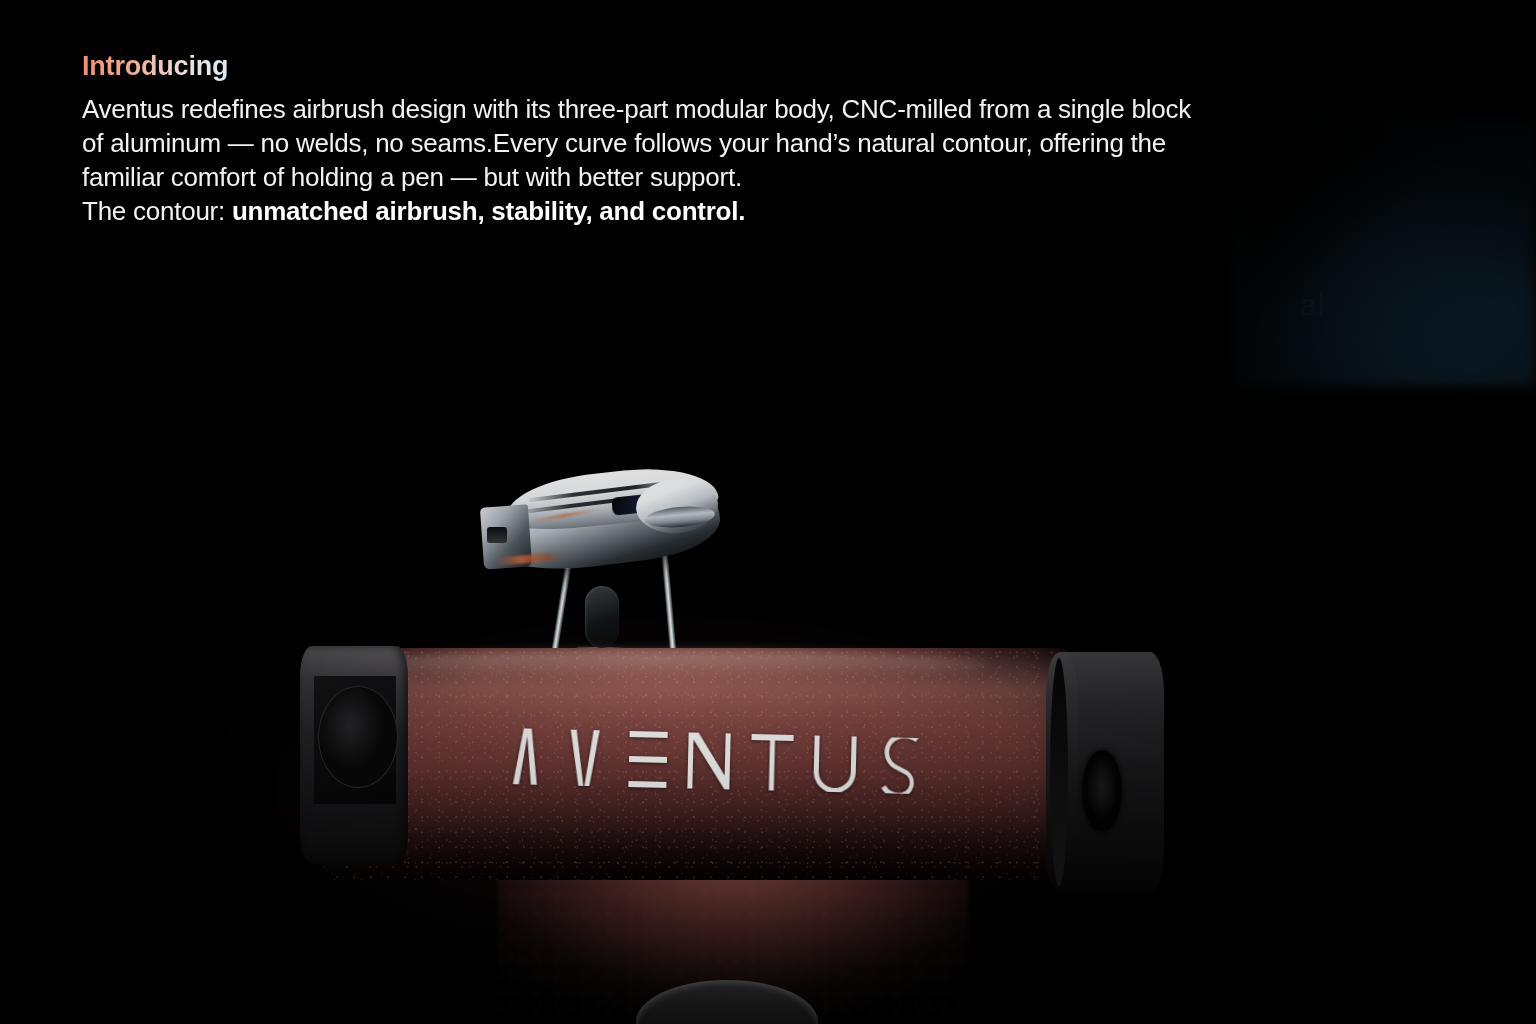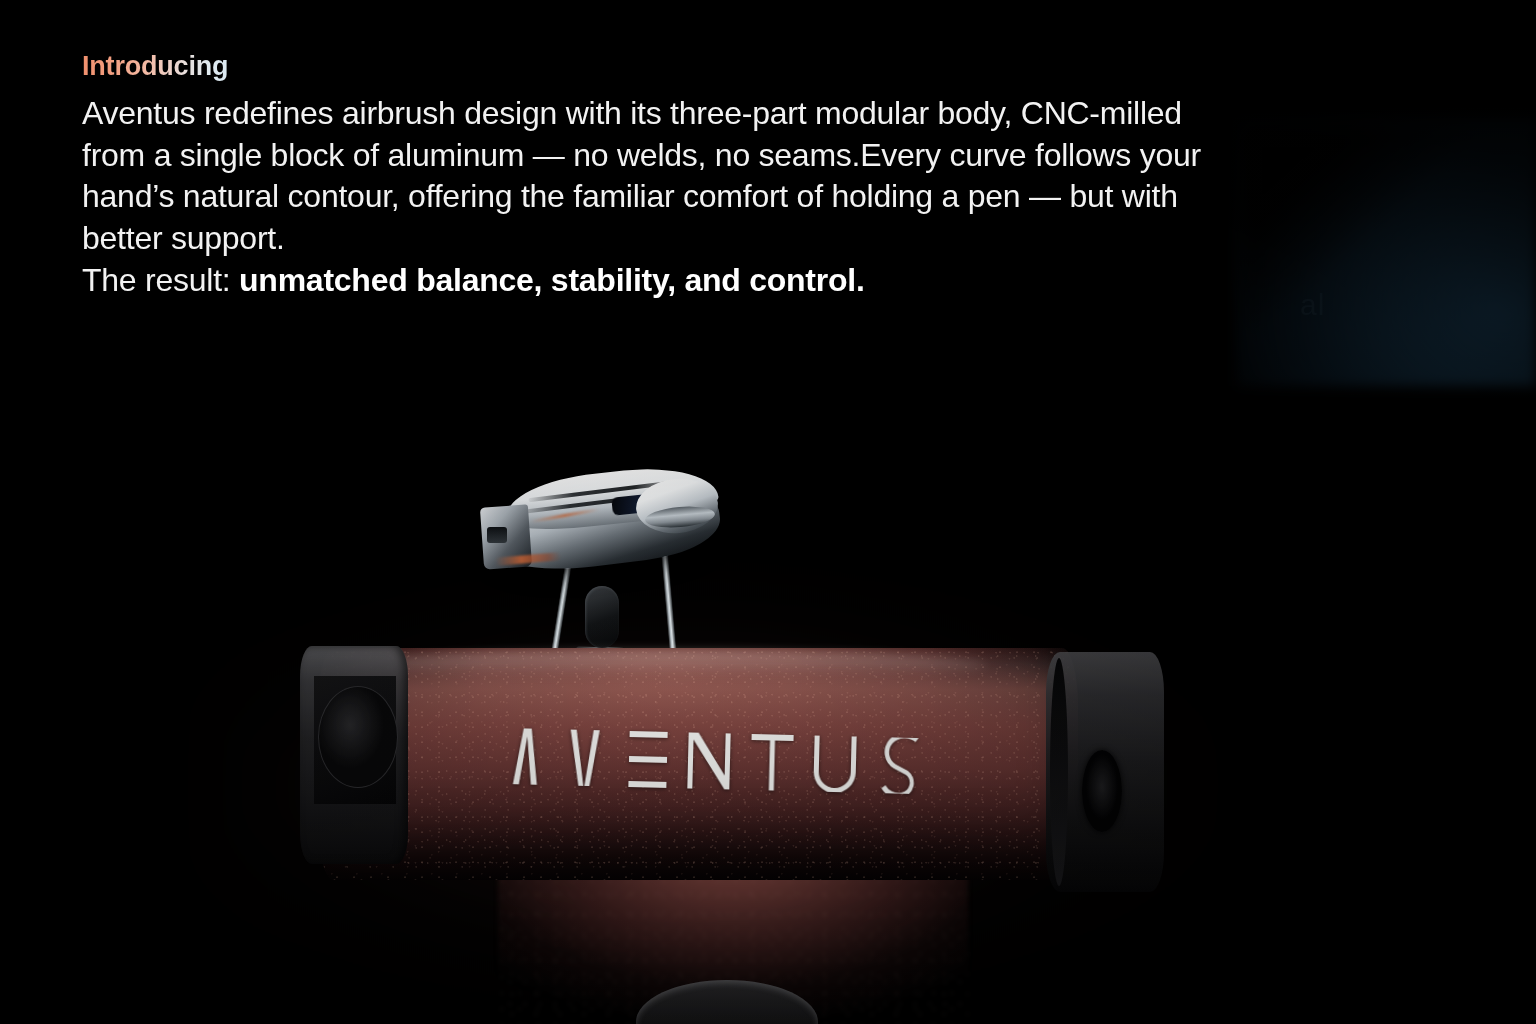"Aventus redefines airbrush design with" #body-copy { font-size: 32px -> 26px }
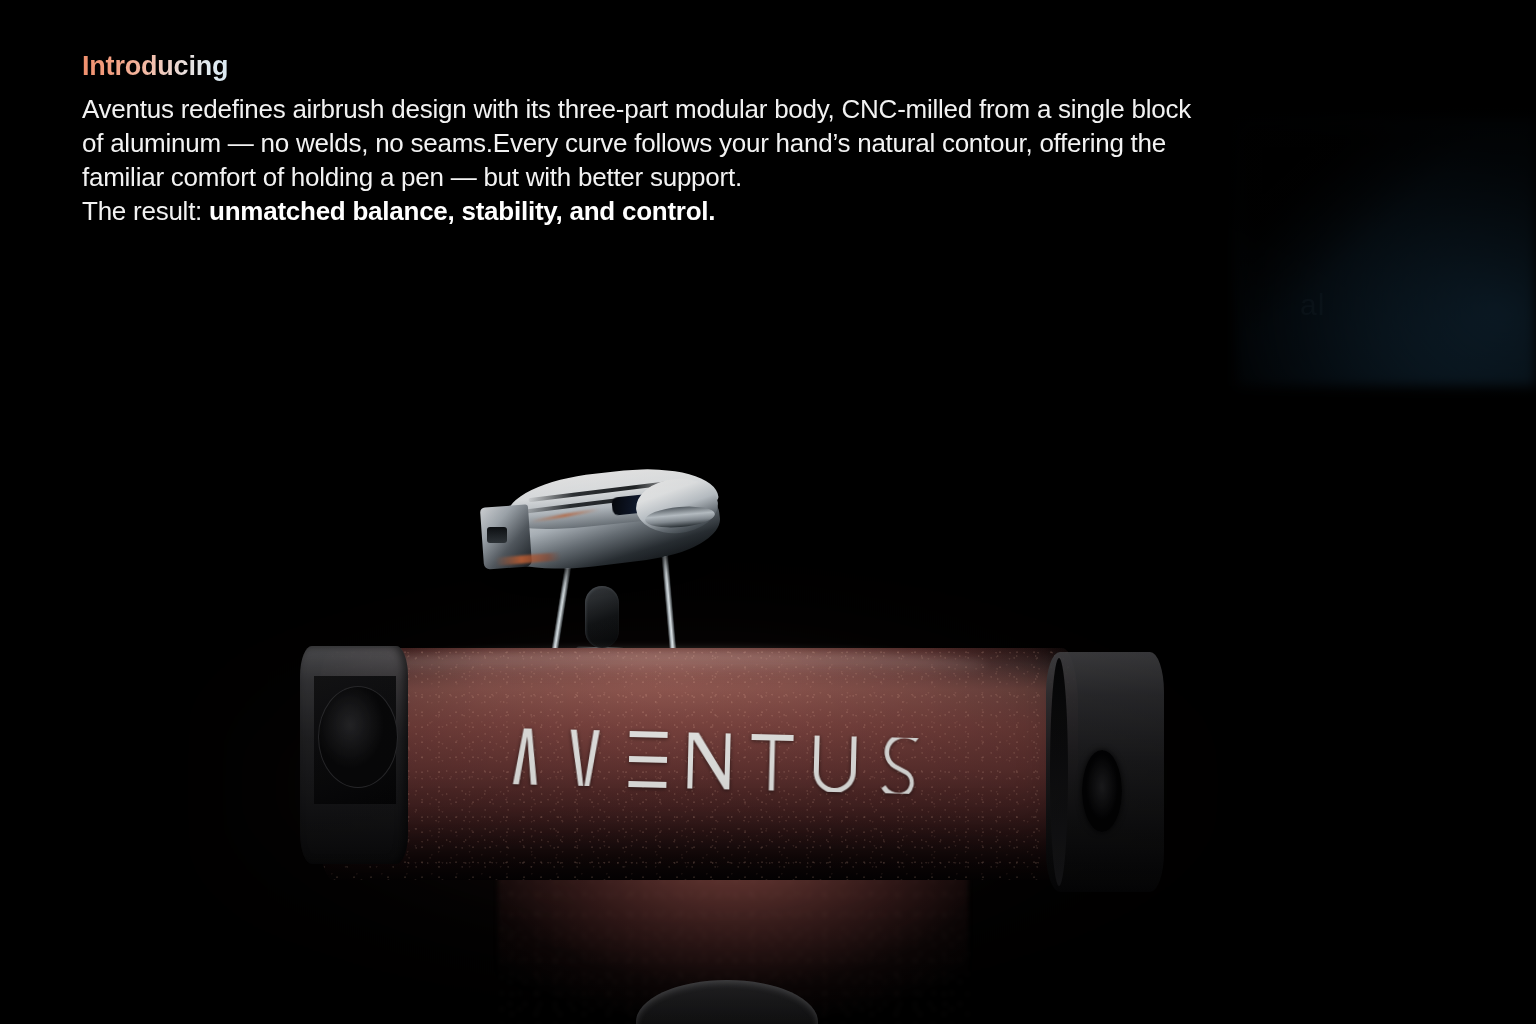"The result:" span { text: result -> contour }
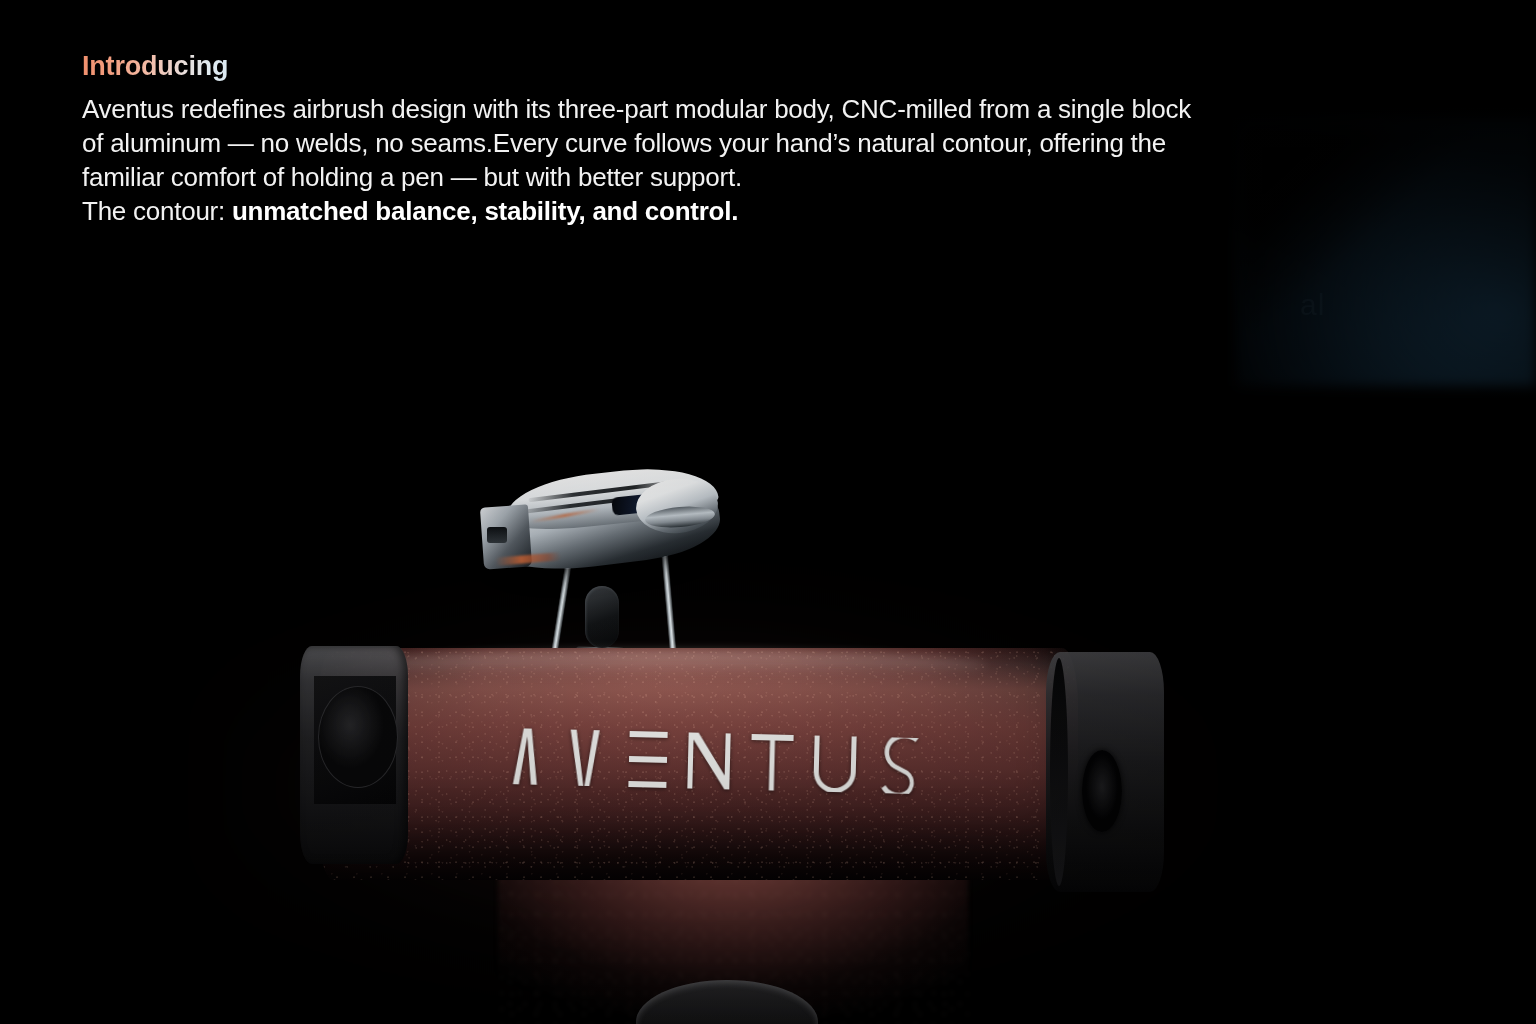"unmatched balance, stability, and" span.strong { text: balance -> airbrush }
